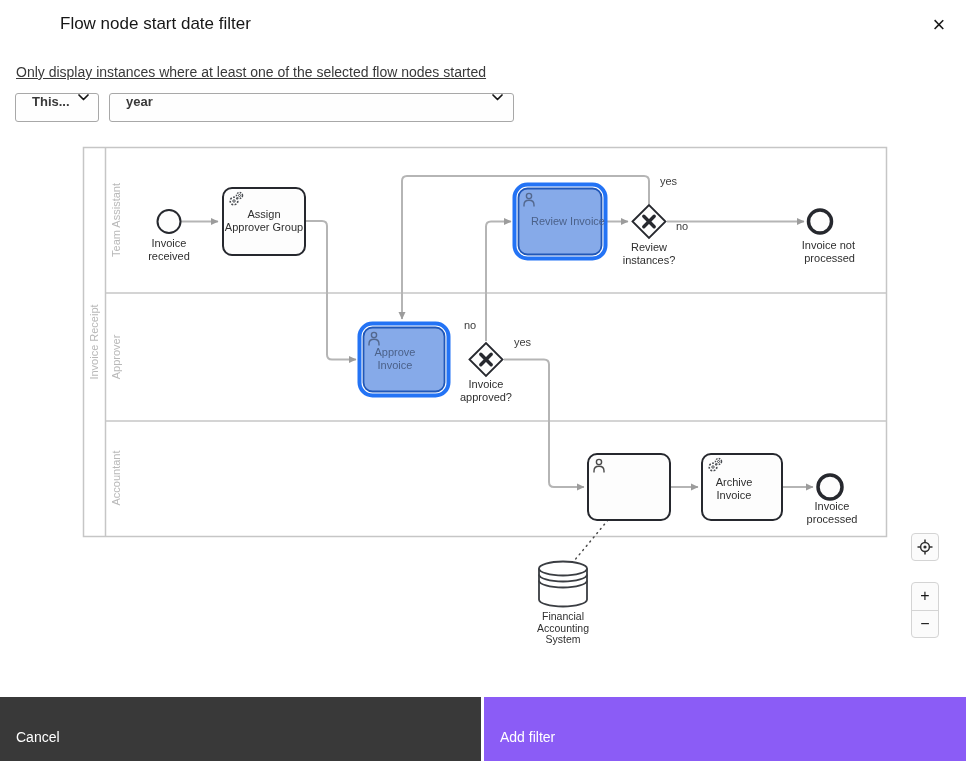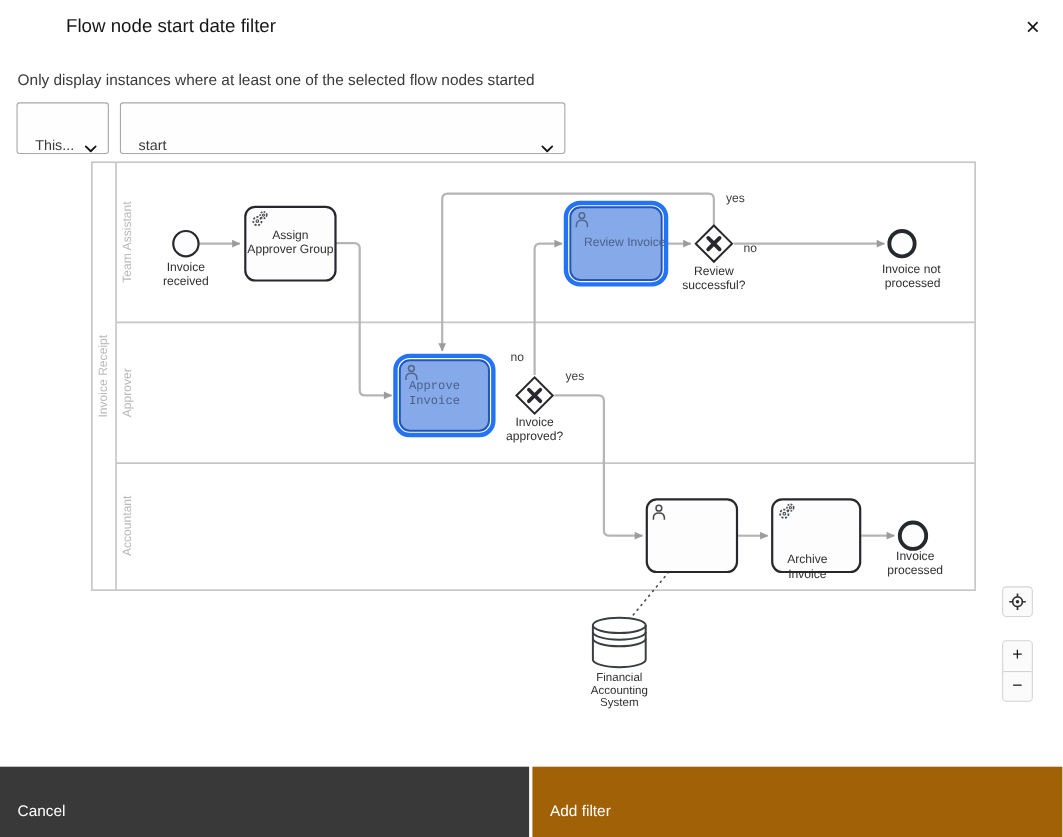"Only display instances where at" .subtitle { text-decoration: none -> underline }
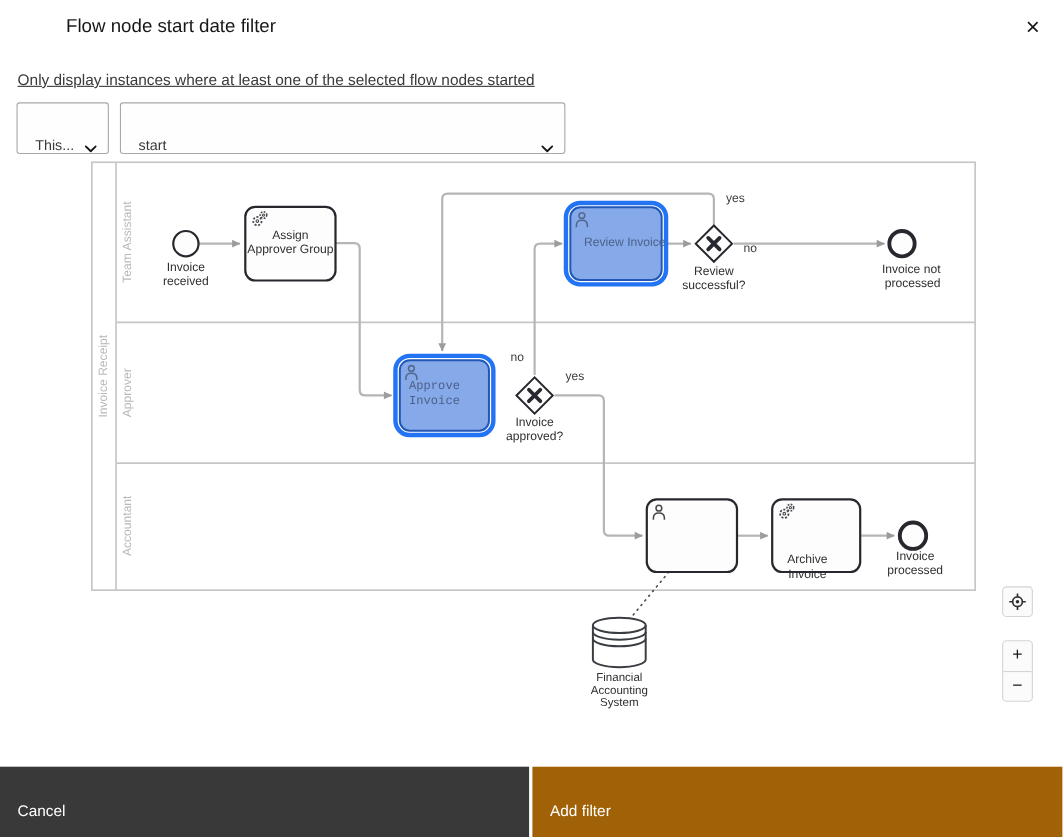"This..." .select { align-items: flex-end -> flex-start; font-weight: none -> bold; height: 47px -> 29px }
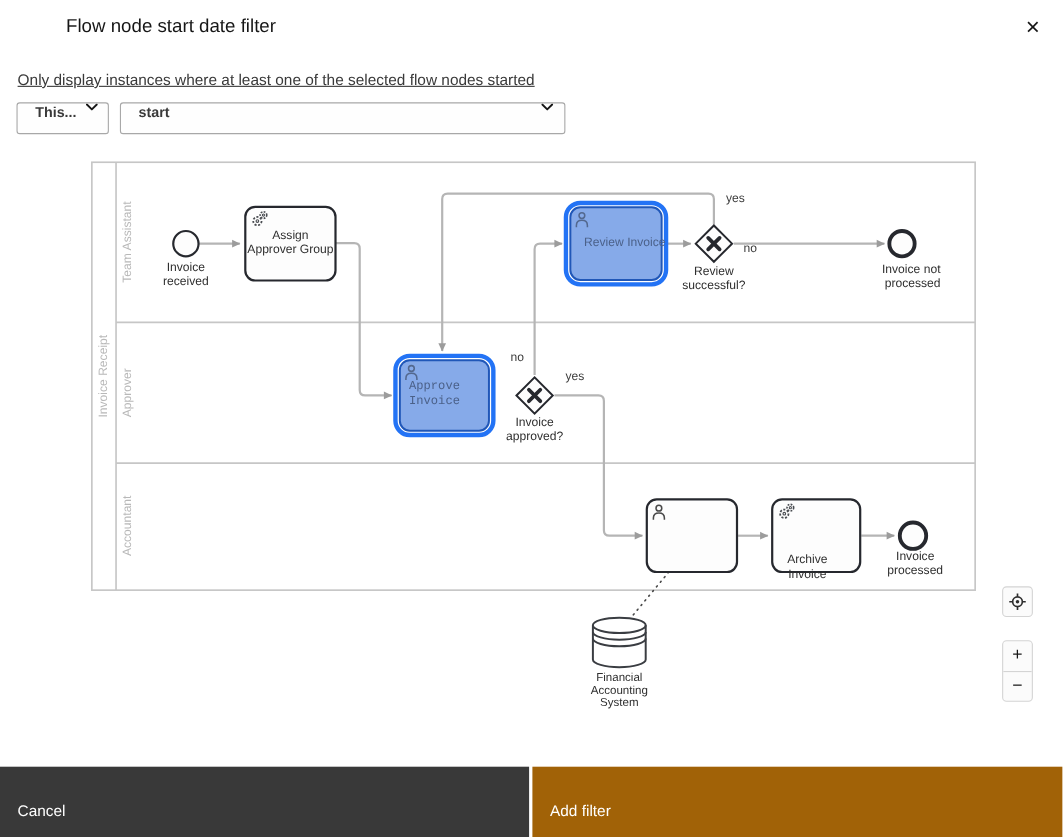"start" span { text: start -> year }
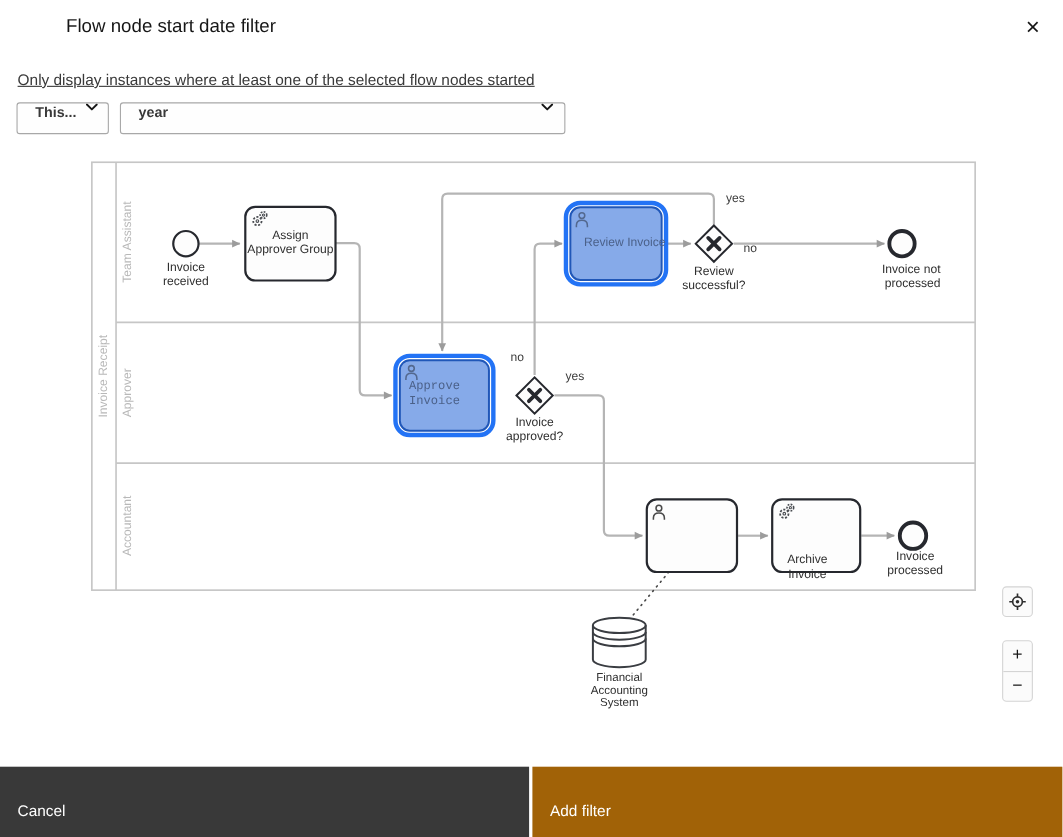"Review" div.nlabel { text: successful -> instances }
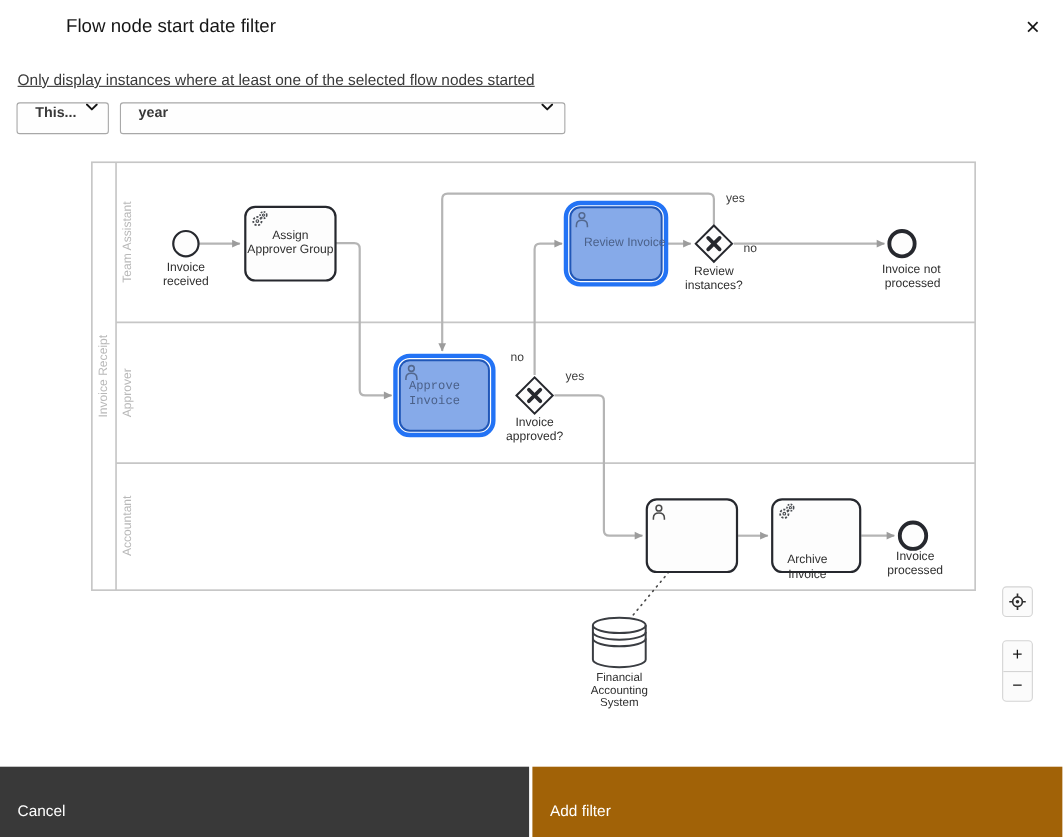"Approve" div.nlabel { font-family: Liberation Mono, monospace -> none }
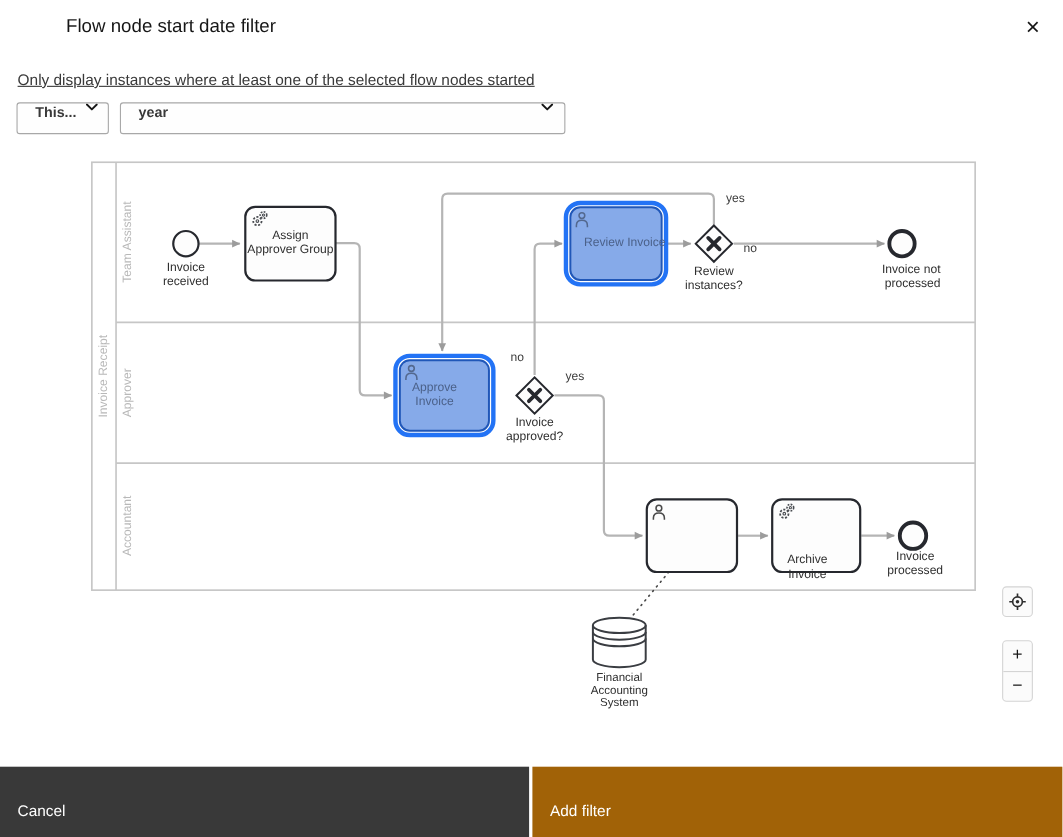"Archive Invoice" div.nlabel { top: 503px -> 476px }
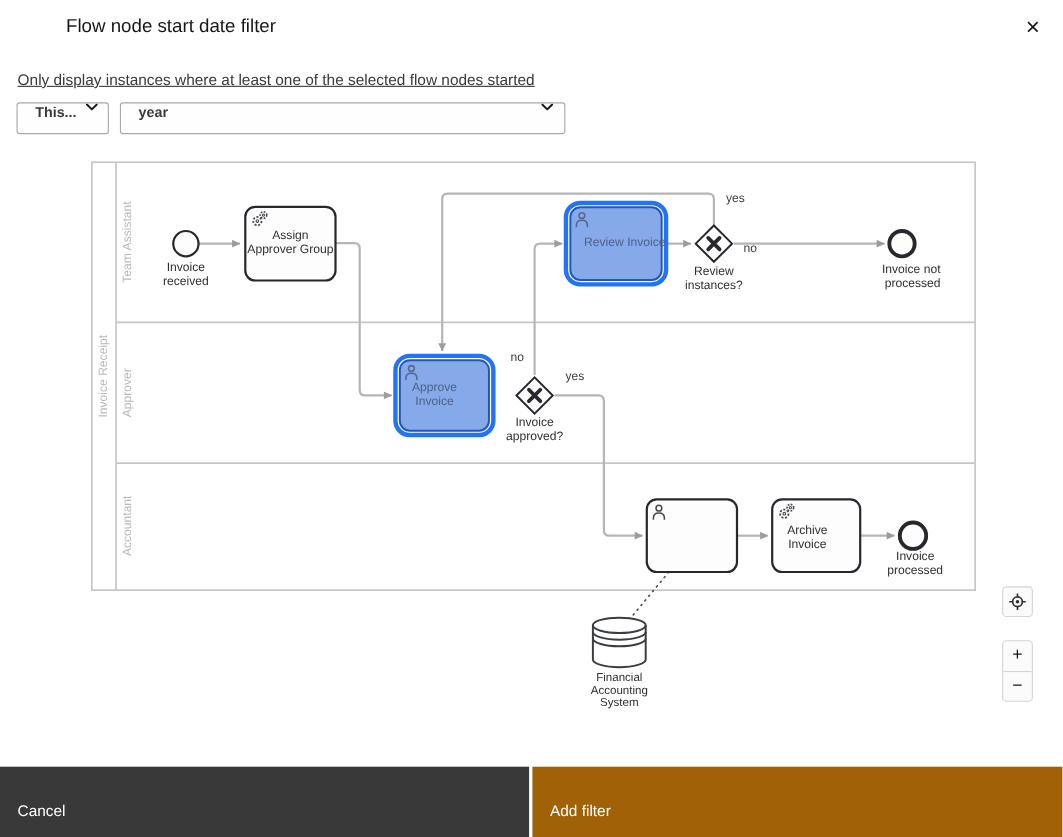"Add filter" .btn-confirm { background: #a16207 -> #8b5cf6 }
